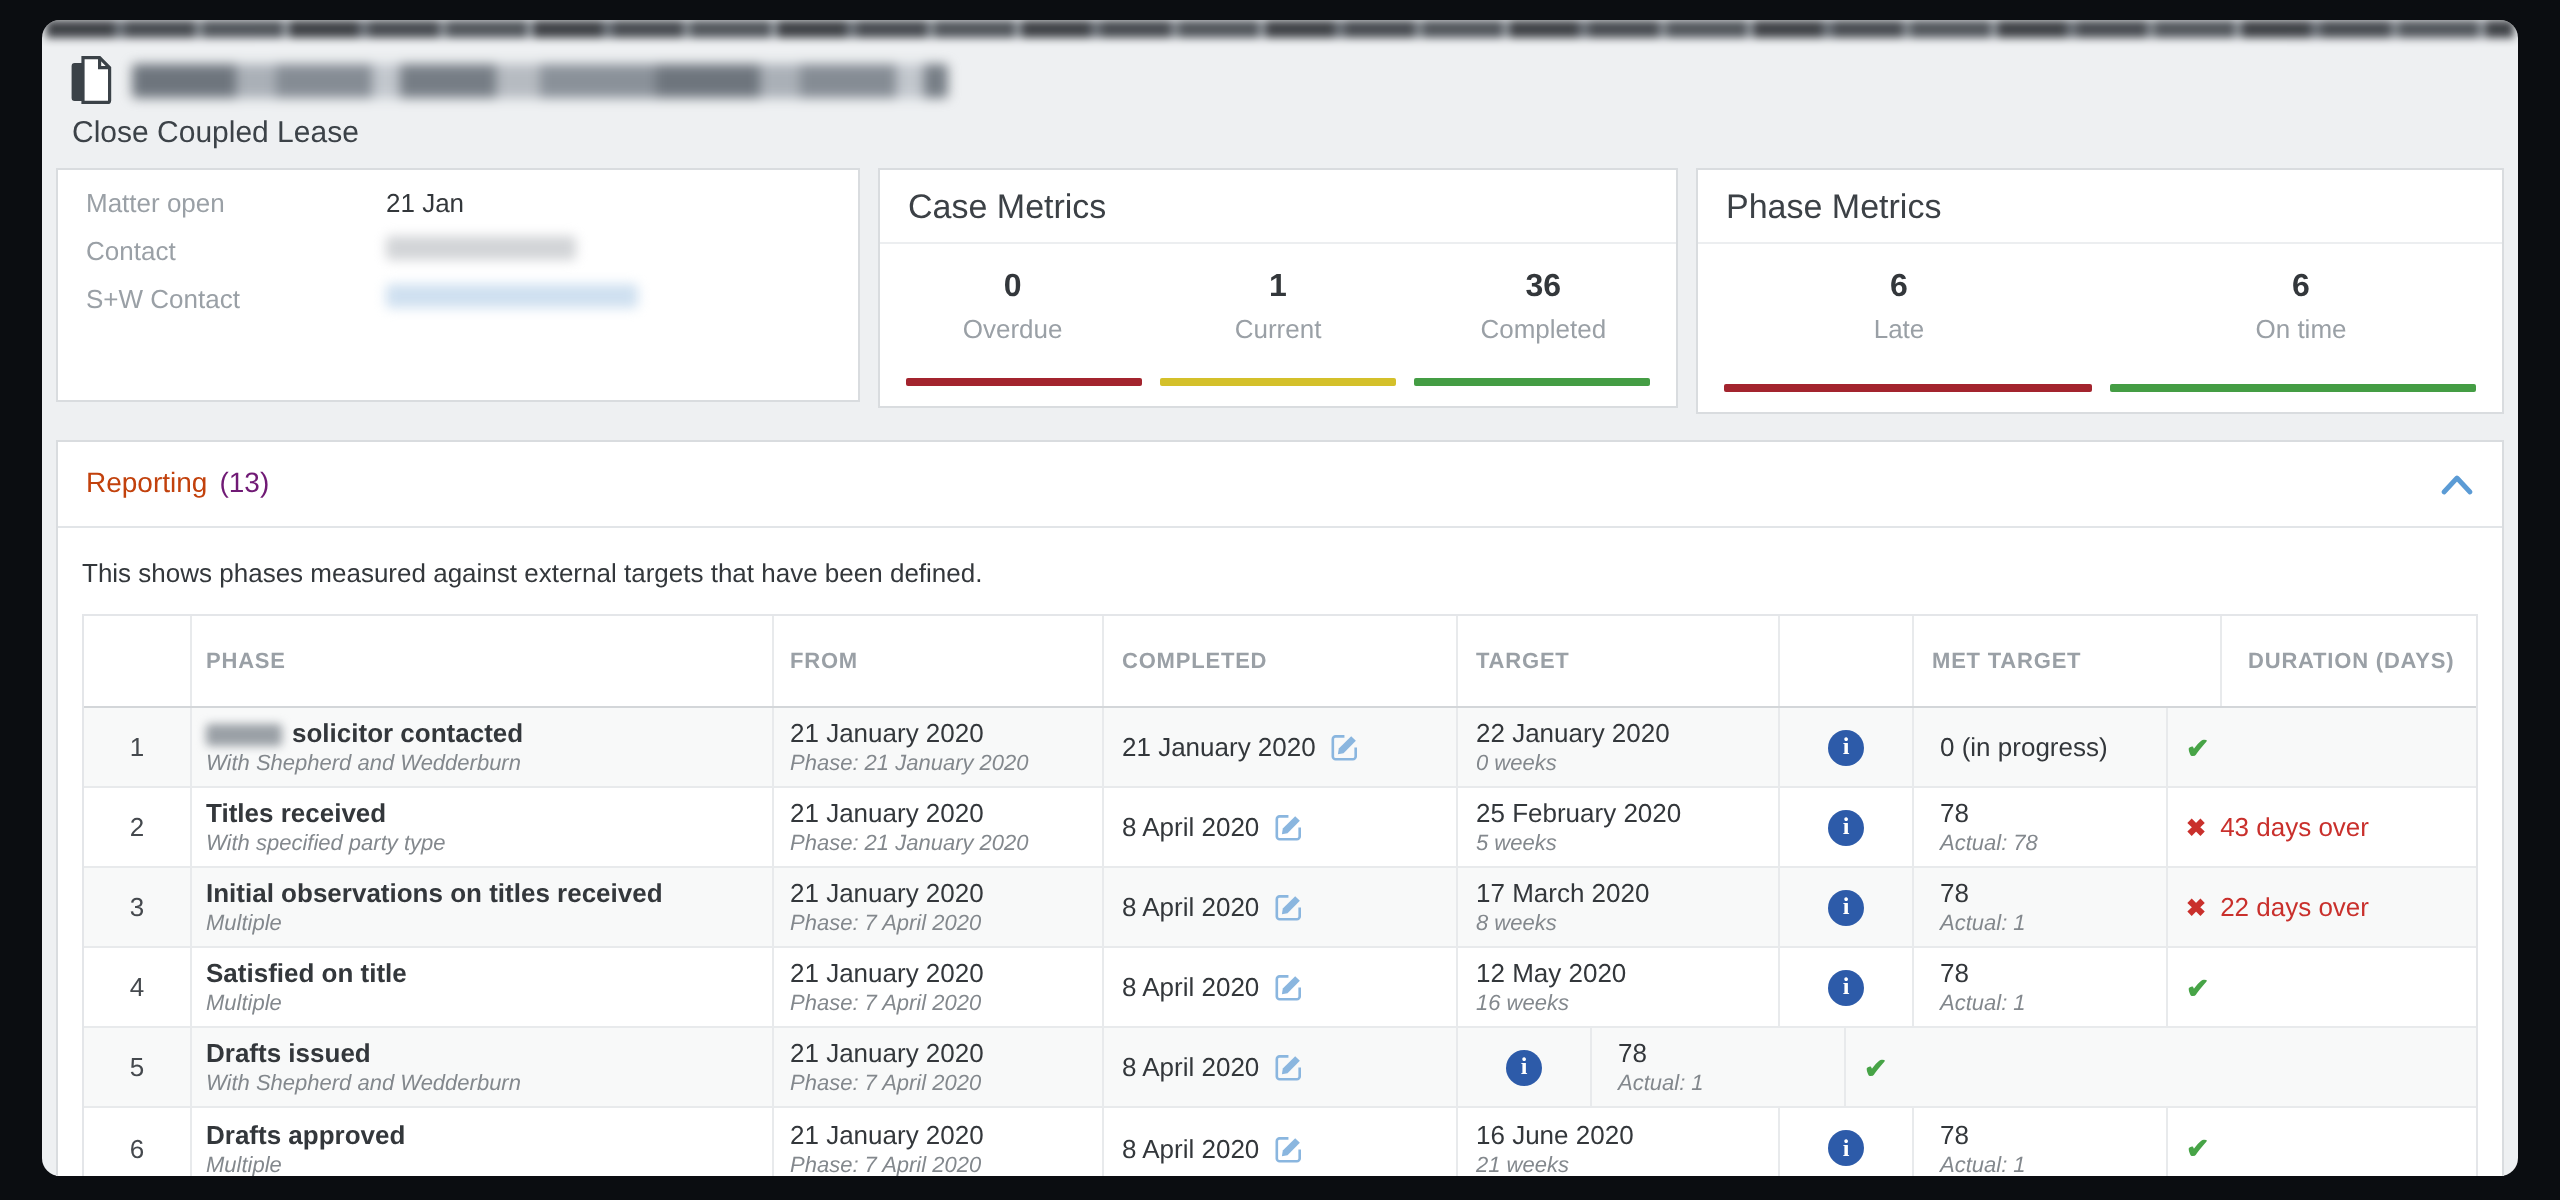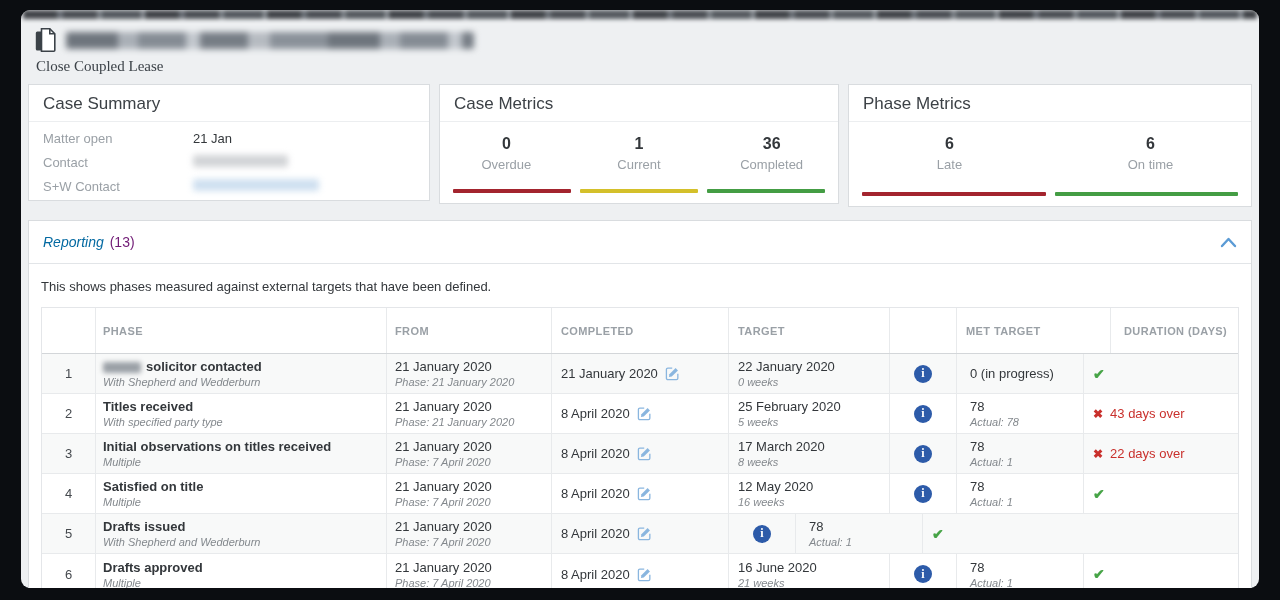"Close Coupled Lease" .hdr-sub { font-family: Liberation Serif, serif -> none }
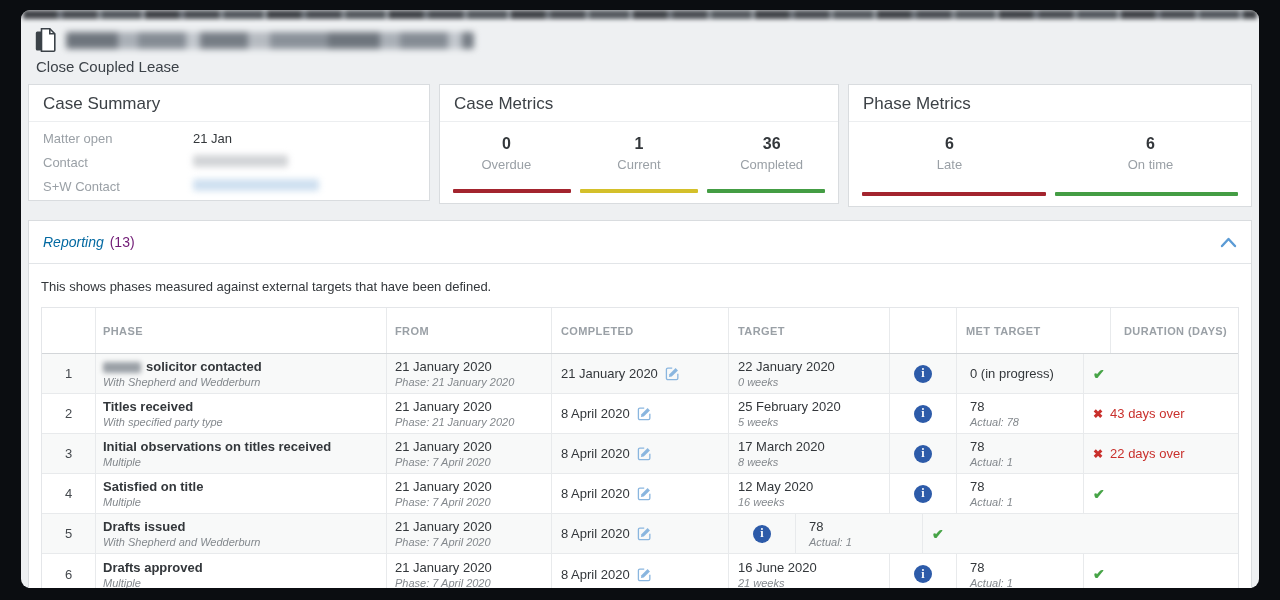"Case Summary" div.card-title { html: <div>Case Summary</div> -> none }
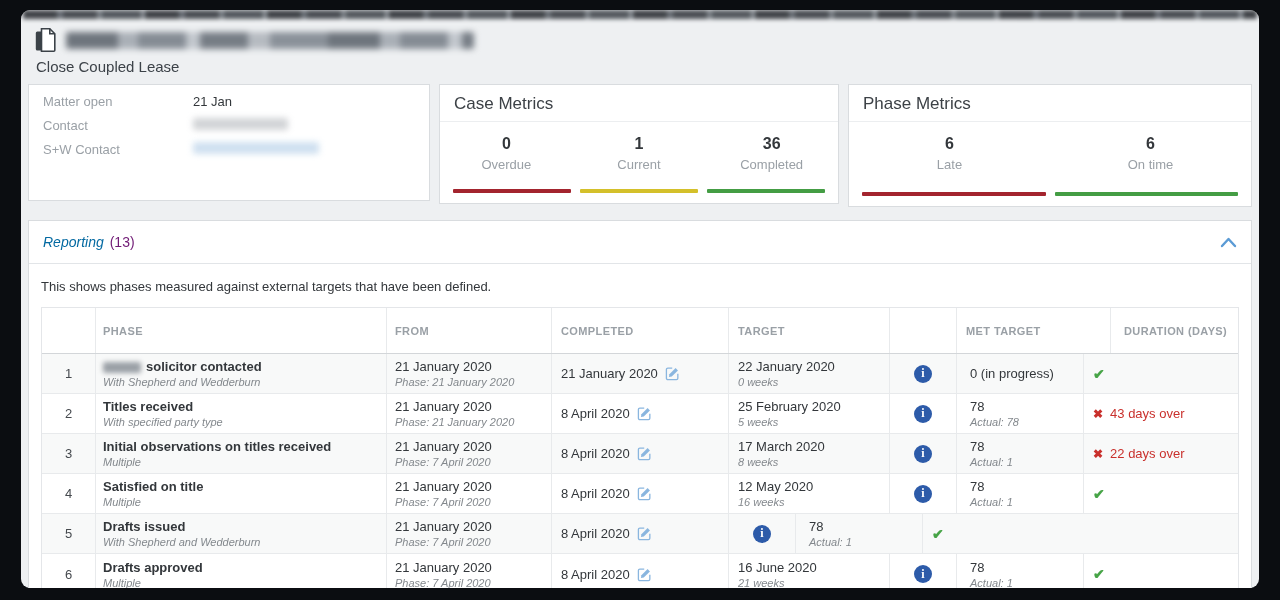"Reporting" .rep-title { color: #0369a1 -> #c2410c; font-style: italic -> none }
